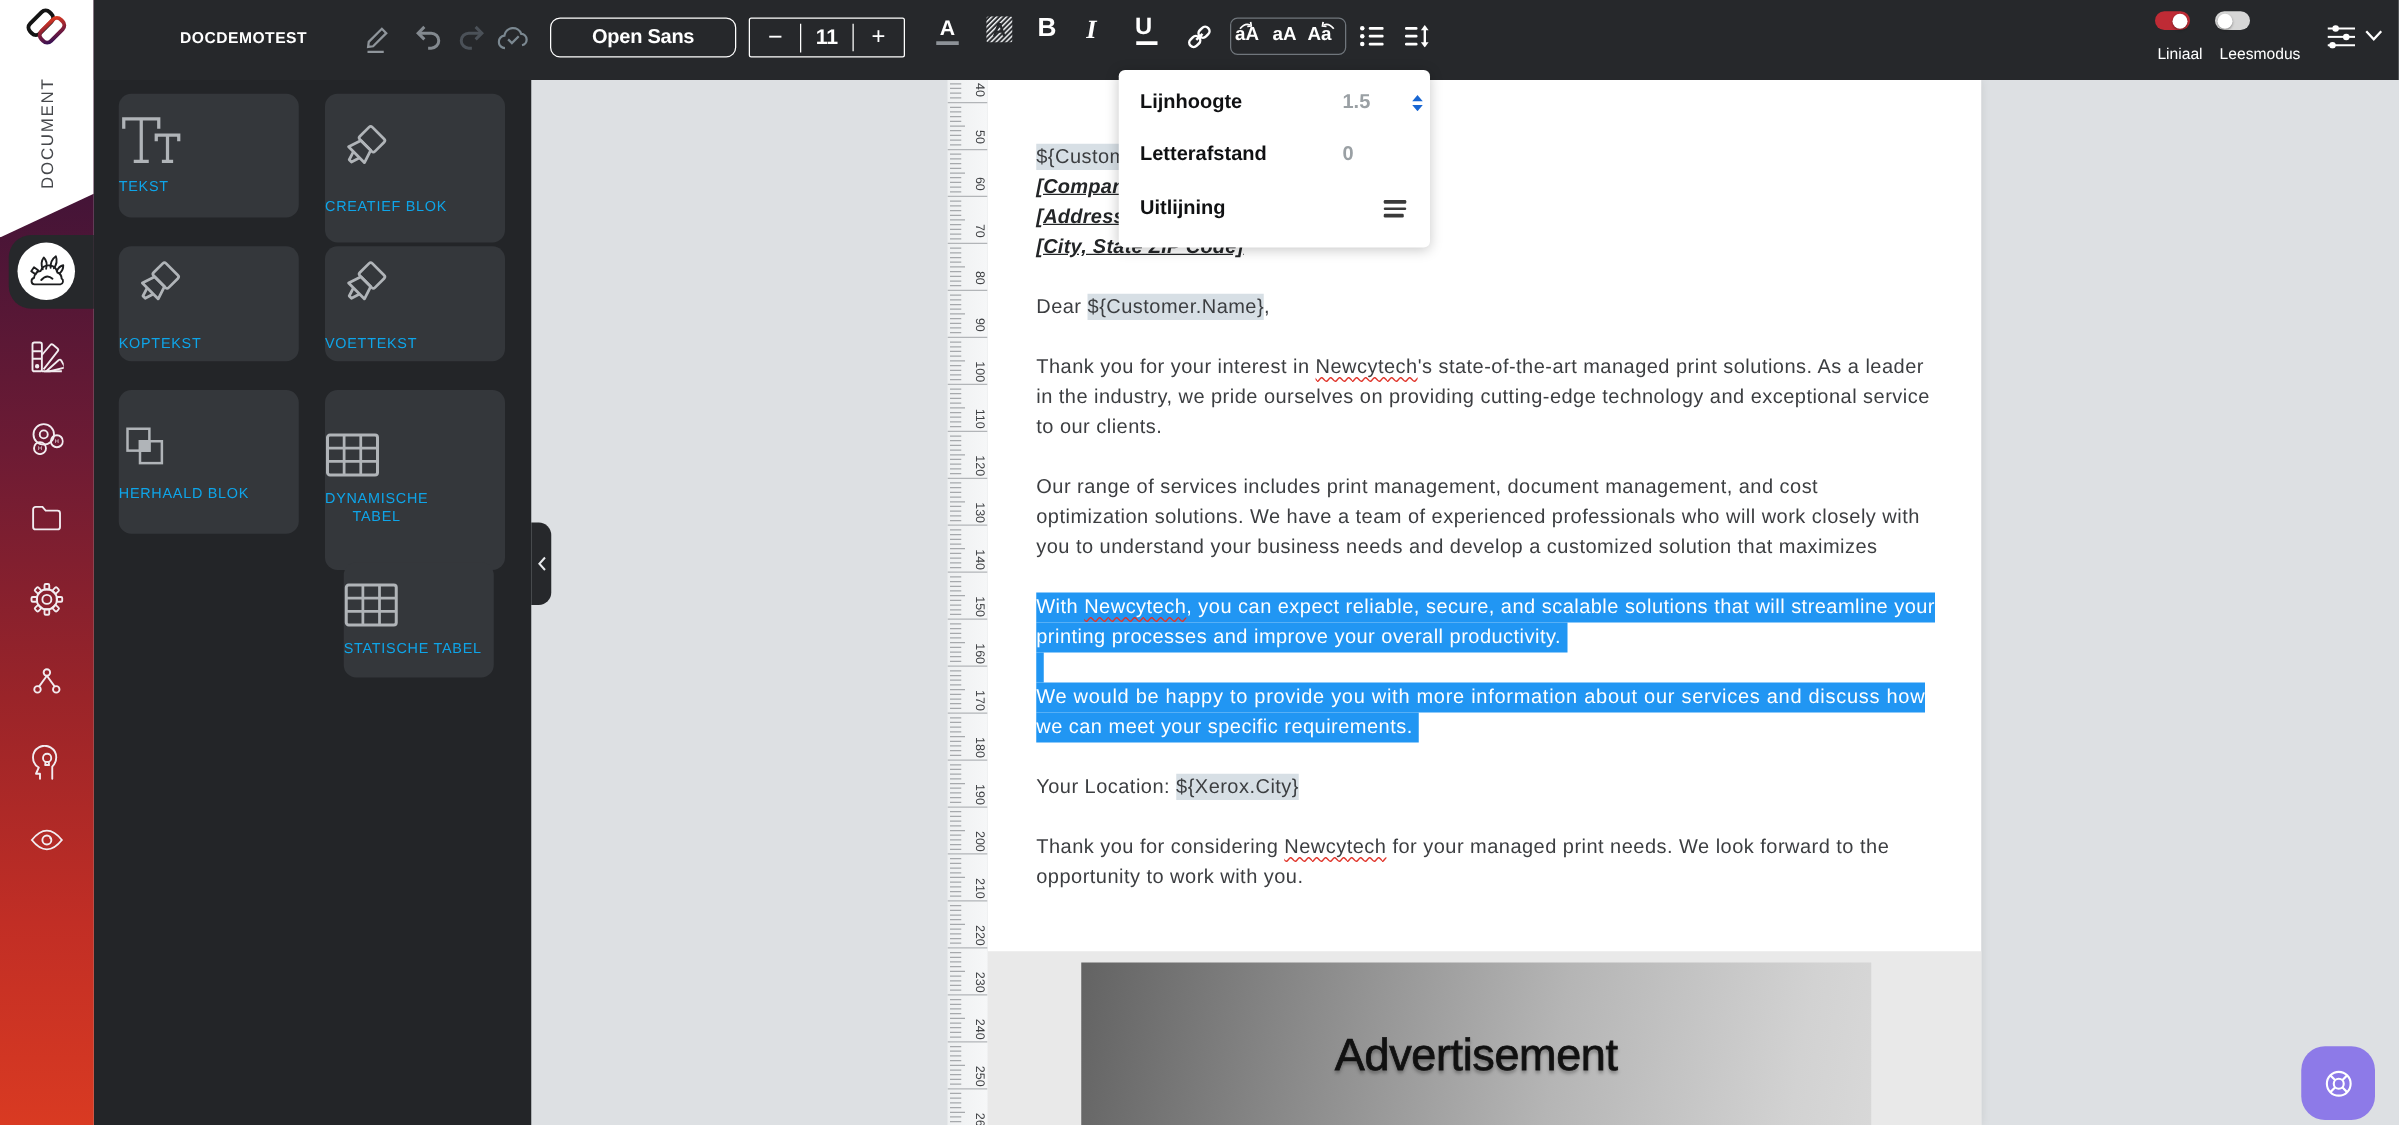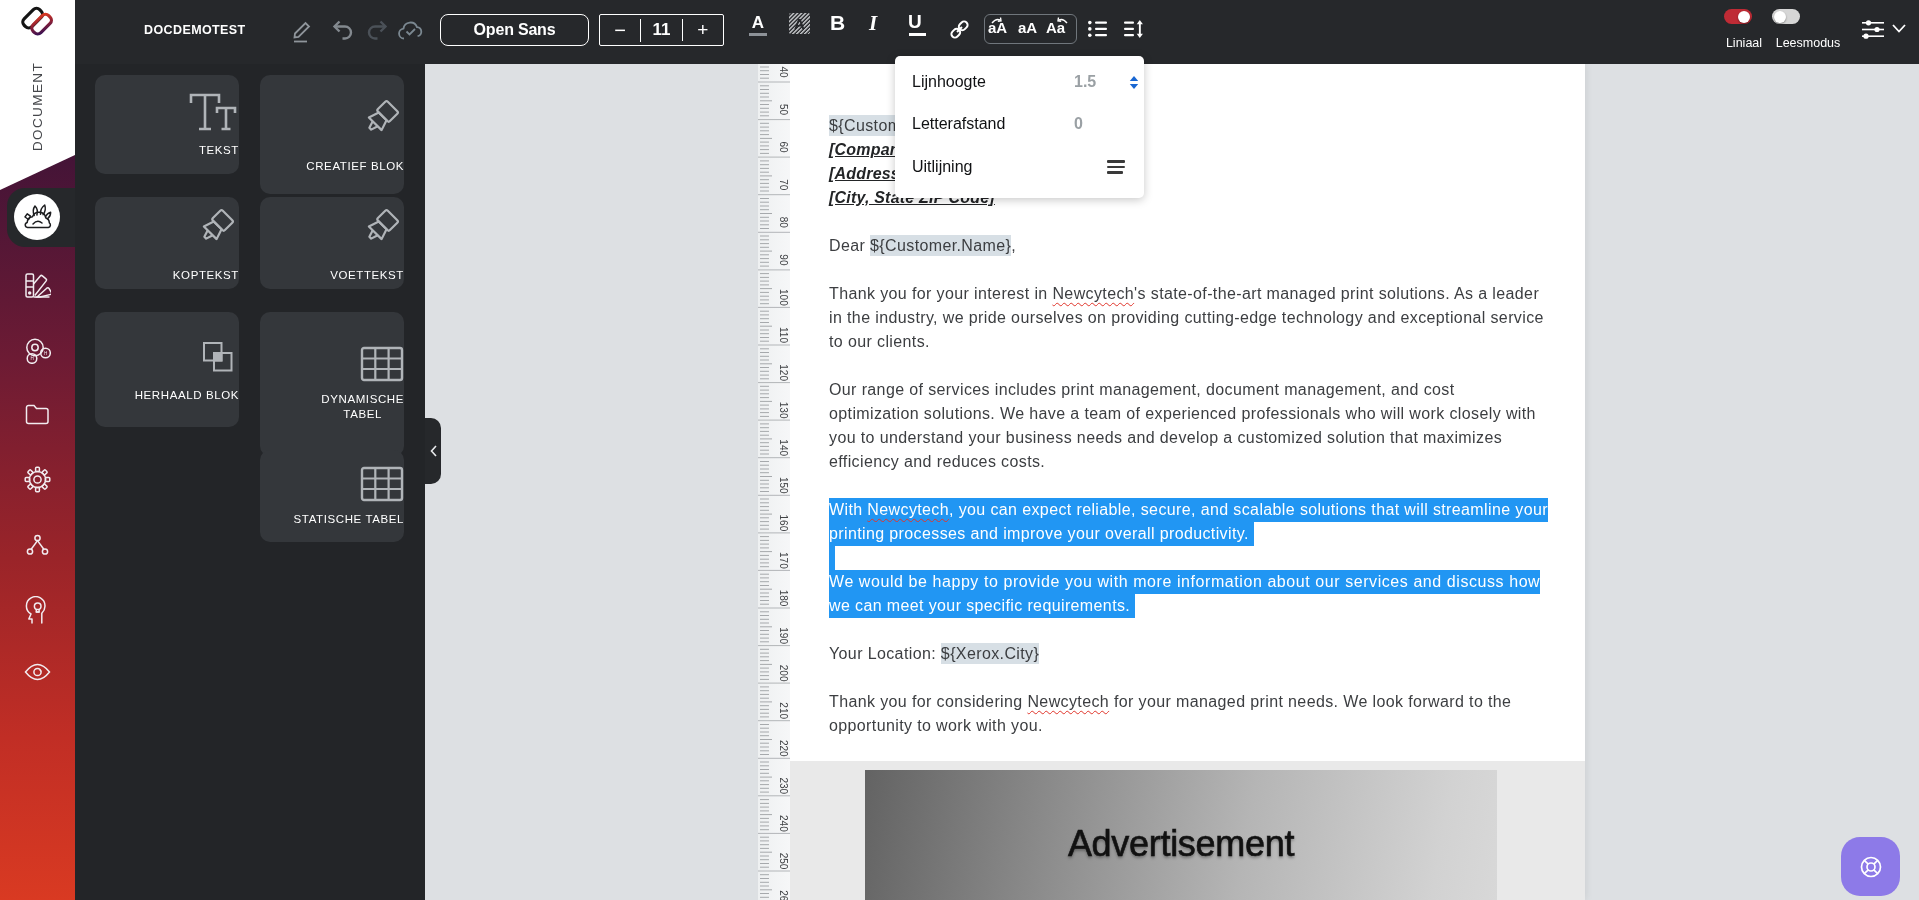"Lijnhoogte" #card .row { font-weight: normal -> bold }
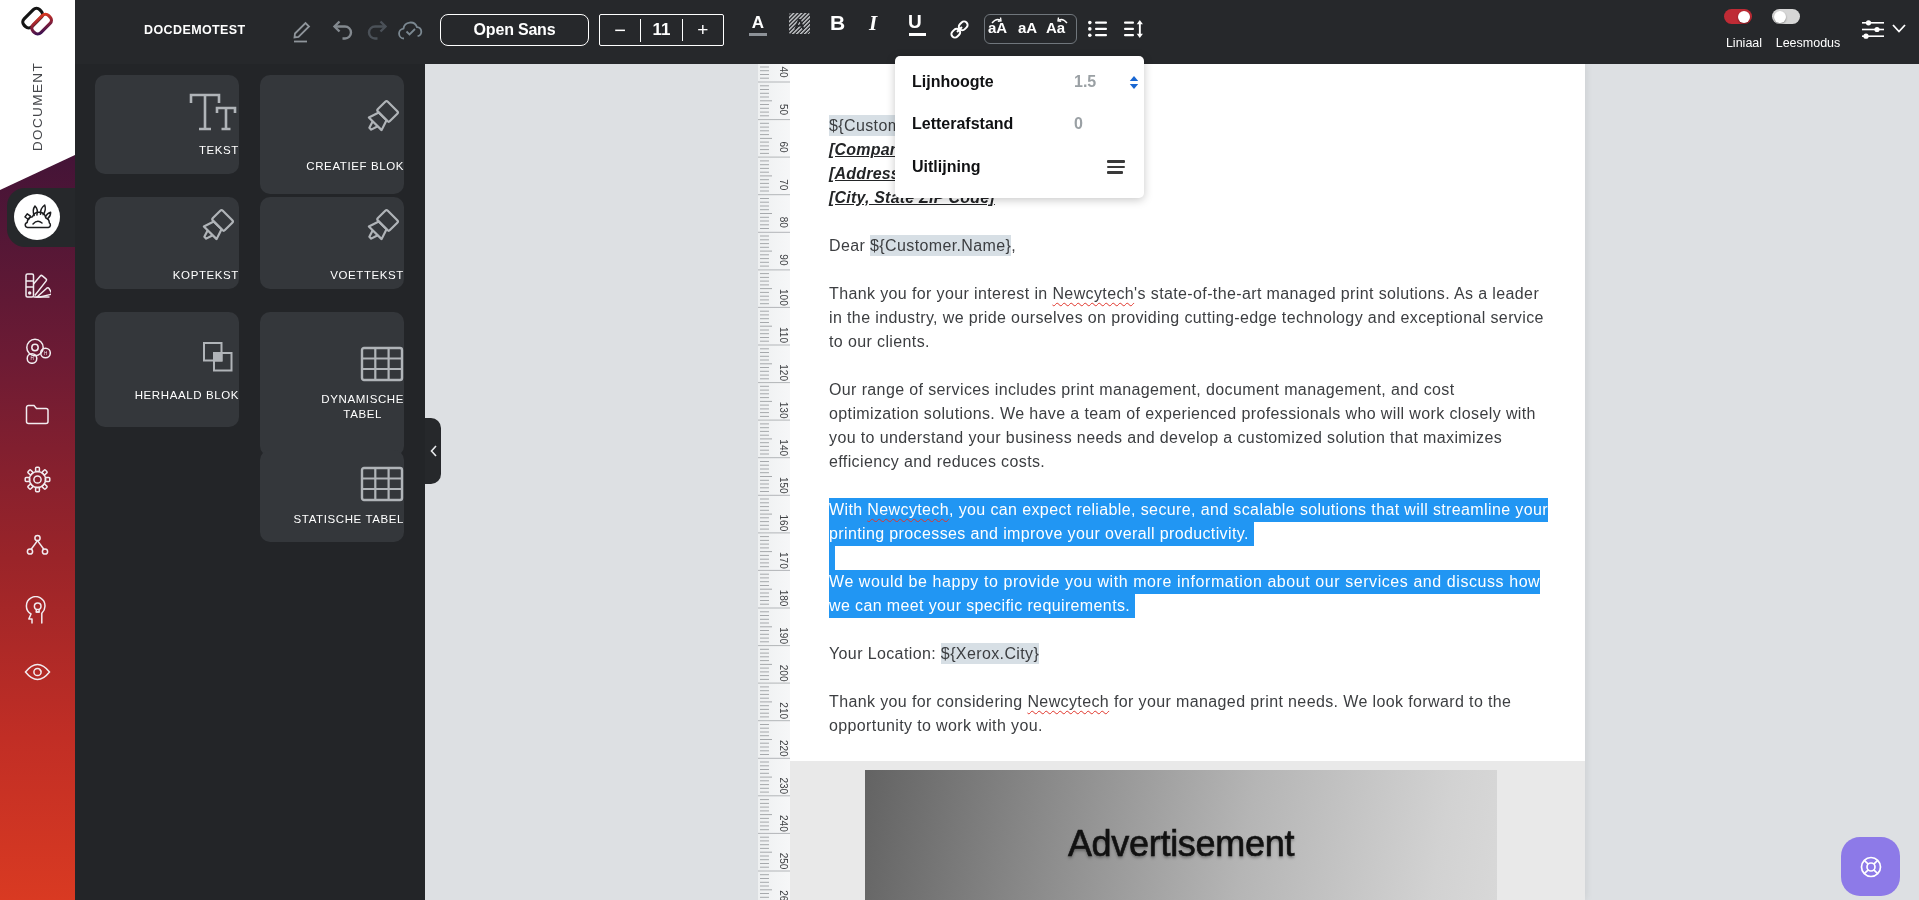"TEKST" .tile { align-items: flex-end -> flex-start; color: #ffffff -> #0ea5e9 }
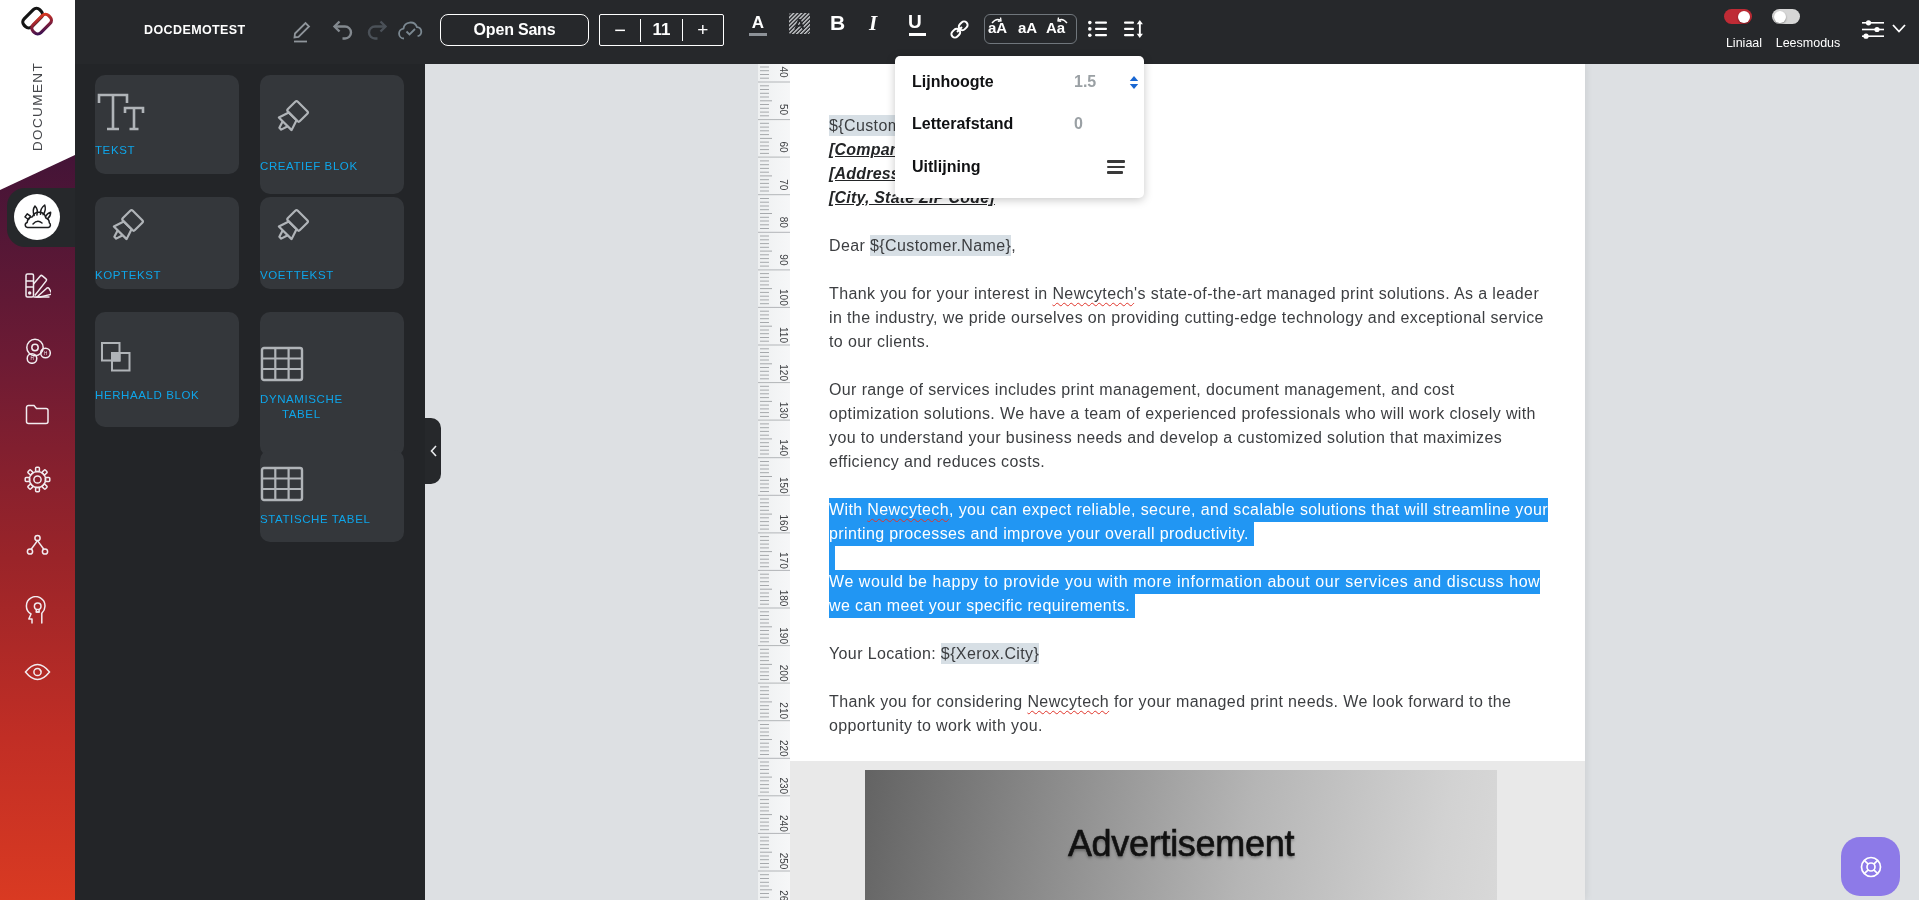"efficiency and reduces costs." div.l { html: <div>efficiency and reduces costs.</div> -> none }
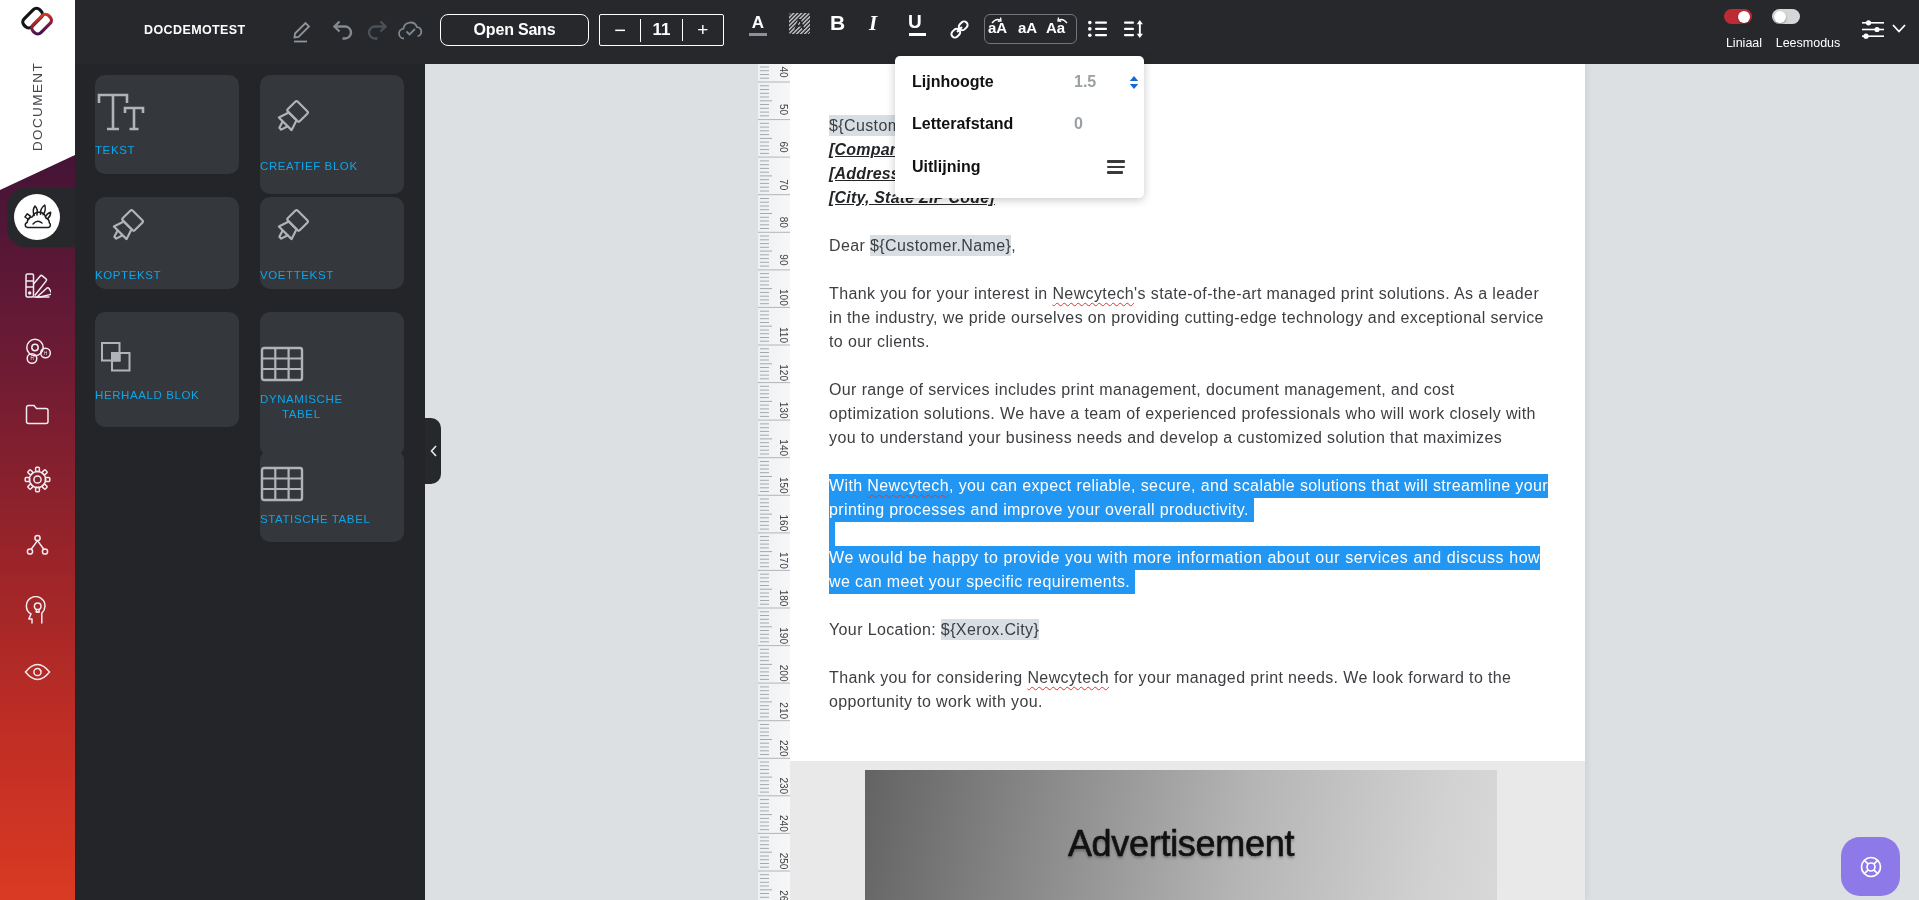"STATISCHE TABEL" div.tile { left: 185px -> 200px; width: 144px -> 120px }
